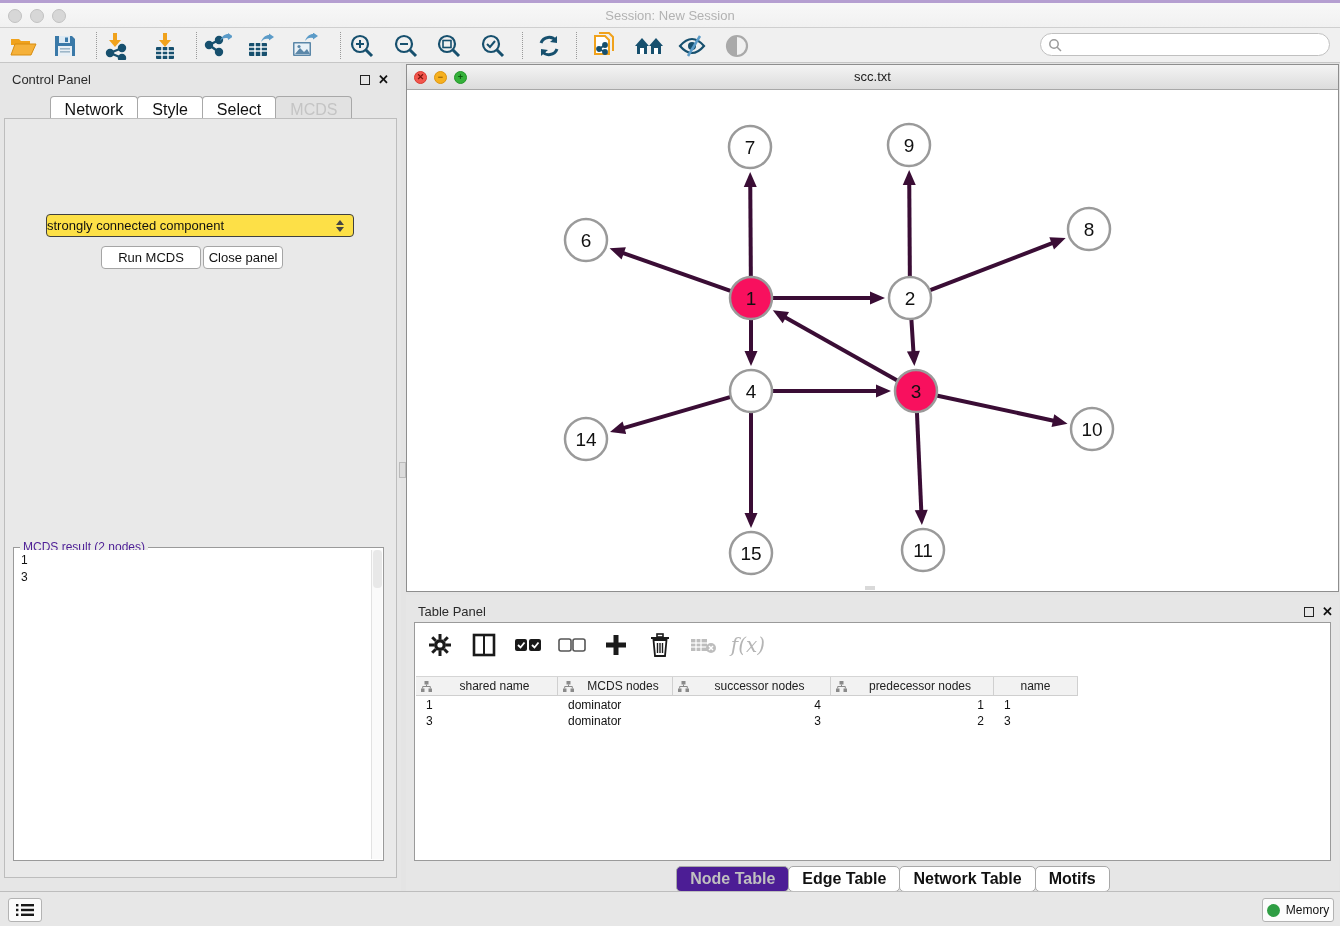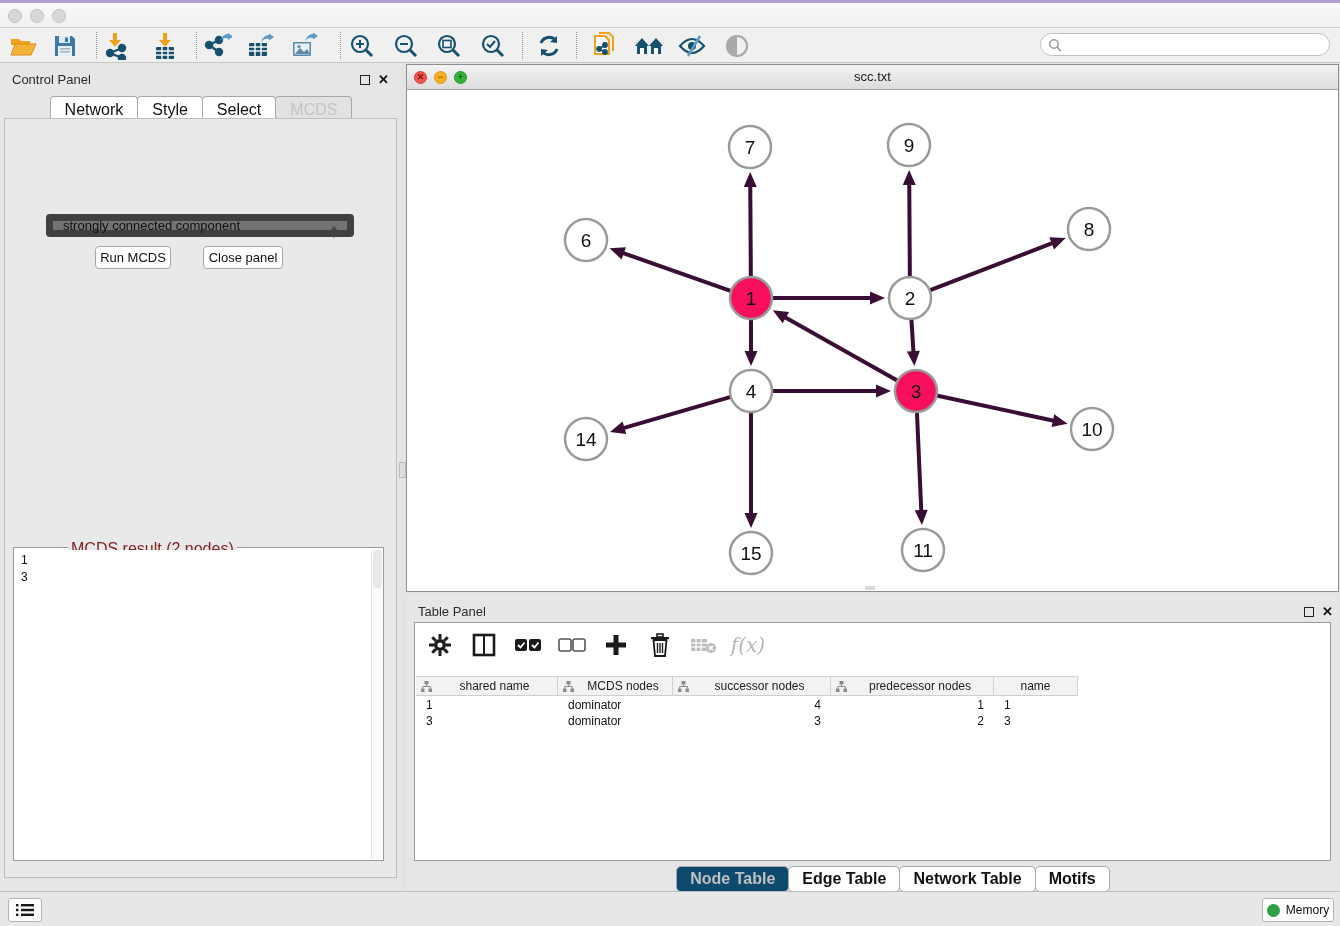"Session: New Session" div.titlebar-title { html: none -> <div>Session: New Session</div> }
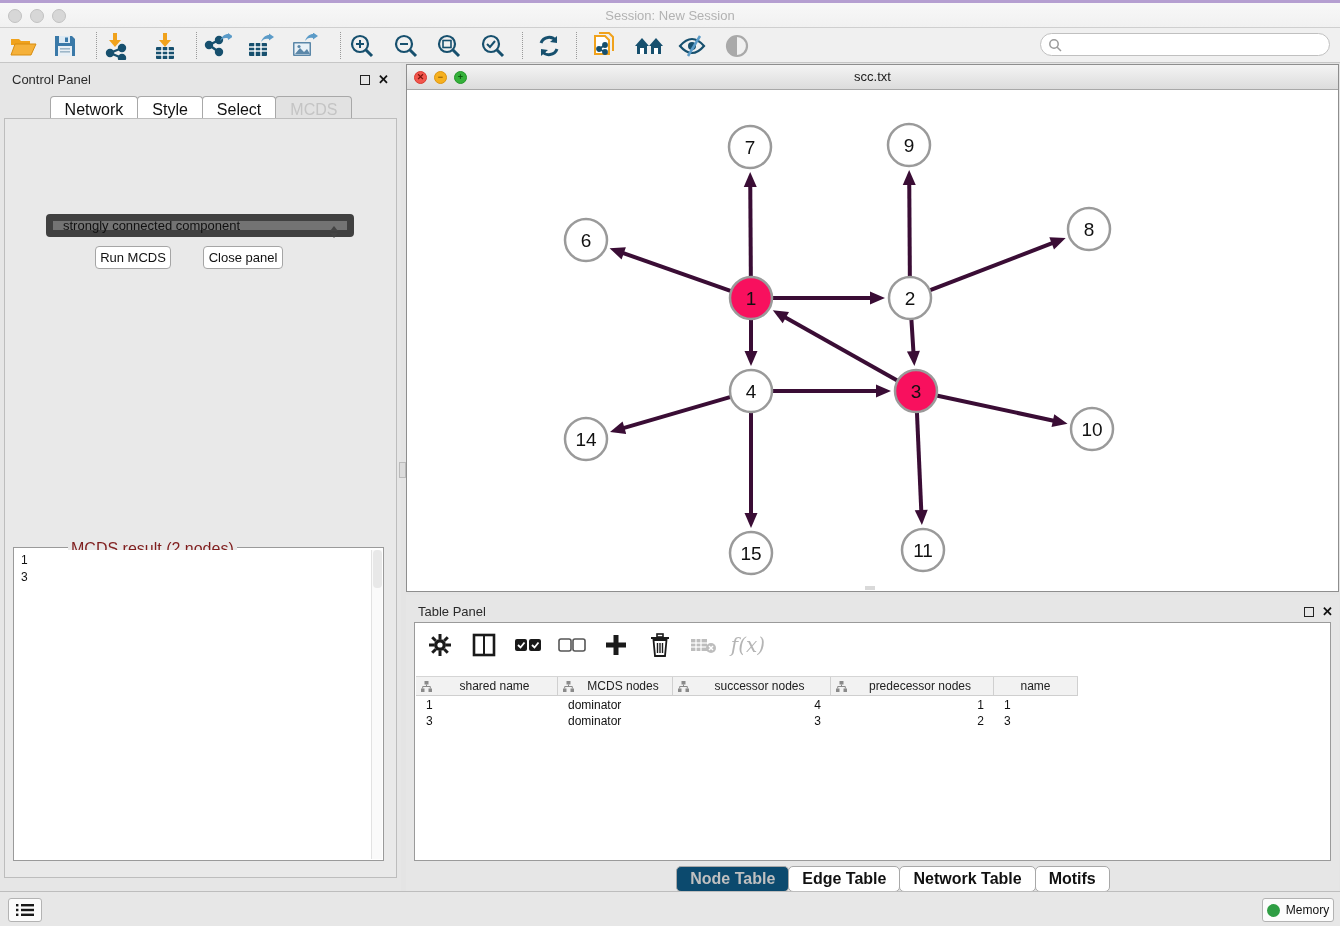"strongly connected component" .opt-select { background: #737373 -> #fde047; border: 7px solid #404040 -> 1px solid #404040; padding-left: 10px -> none }
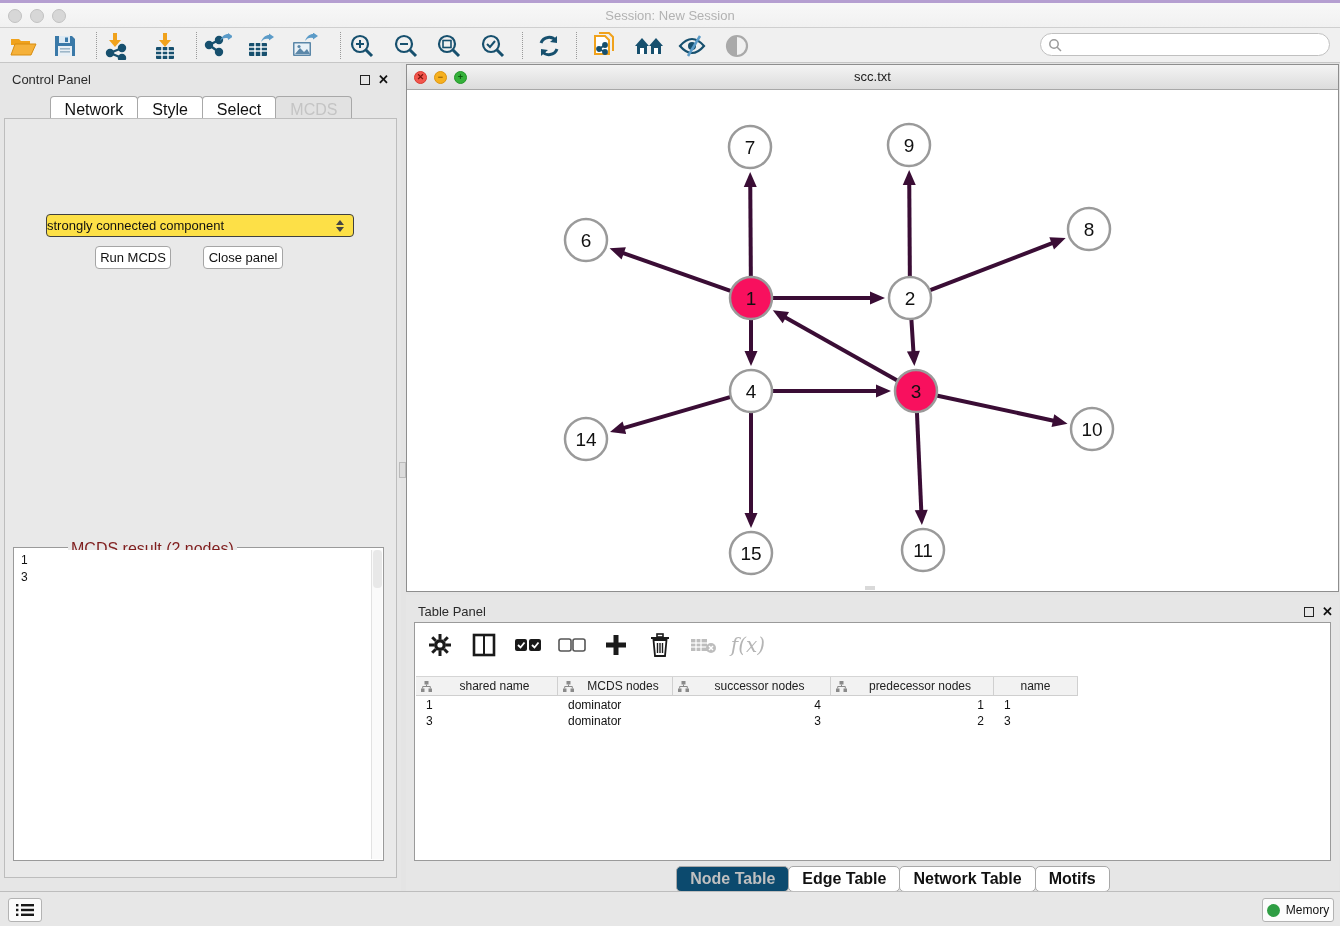"Run MCDS" div.cp-btn { left: 90px -> 96px; width: 76px -> 100px }
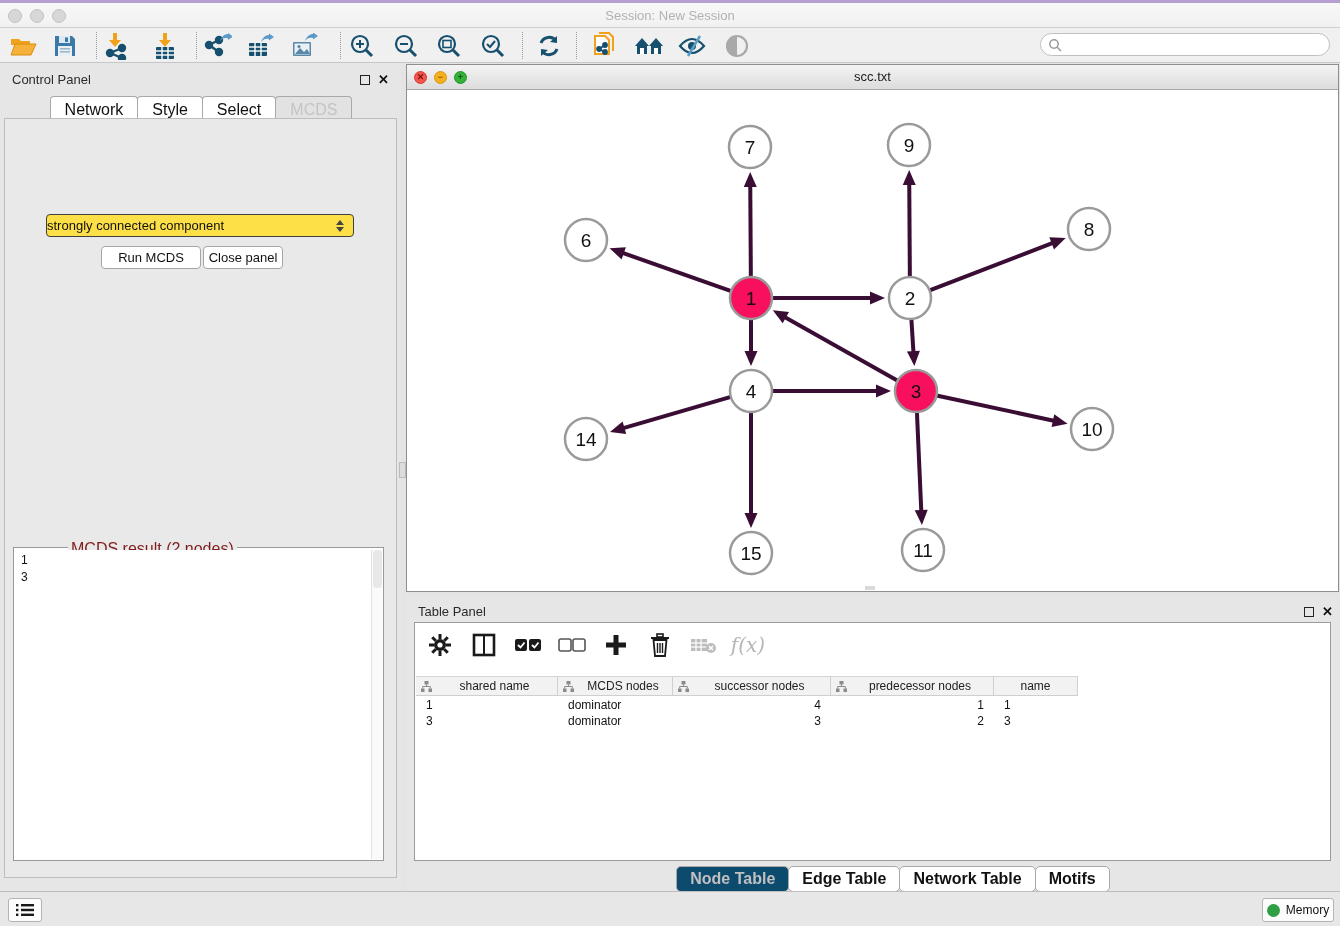"MCDS result (2 nodes)" .mcds-legend { color: #7f1d1d -> #4c1d95; font-size: 16px -> 12px; margin-left: 48px -> none }
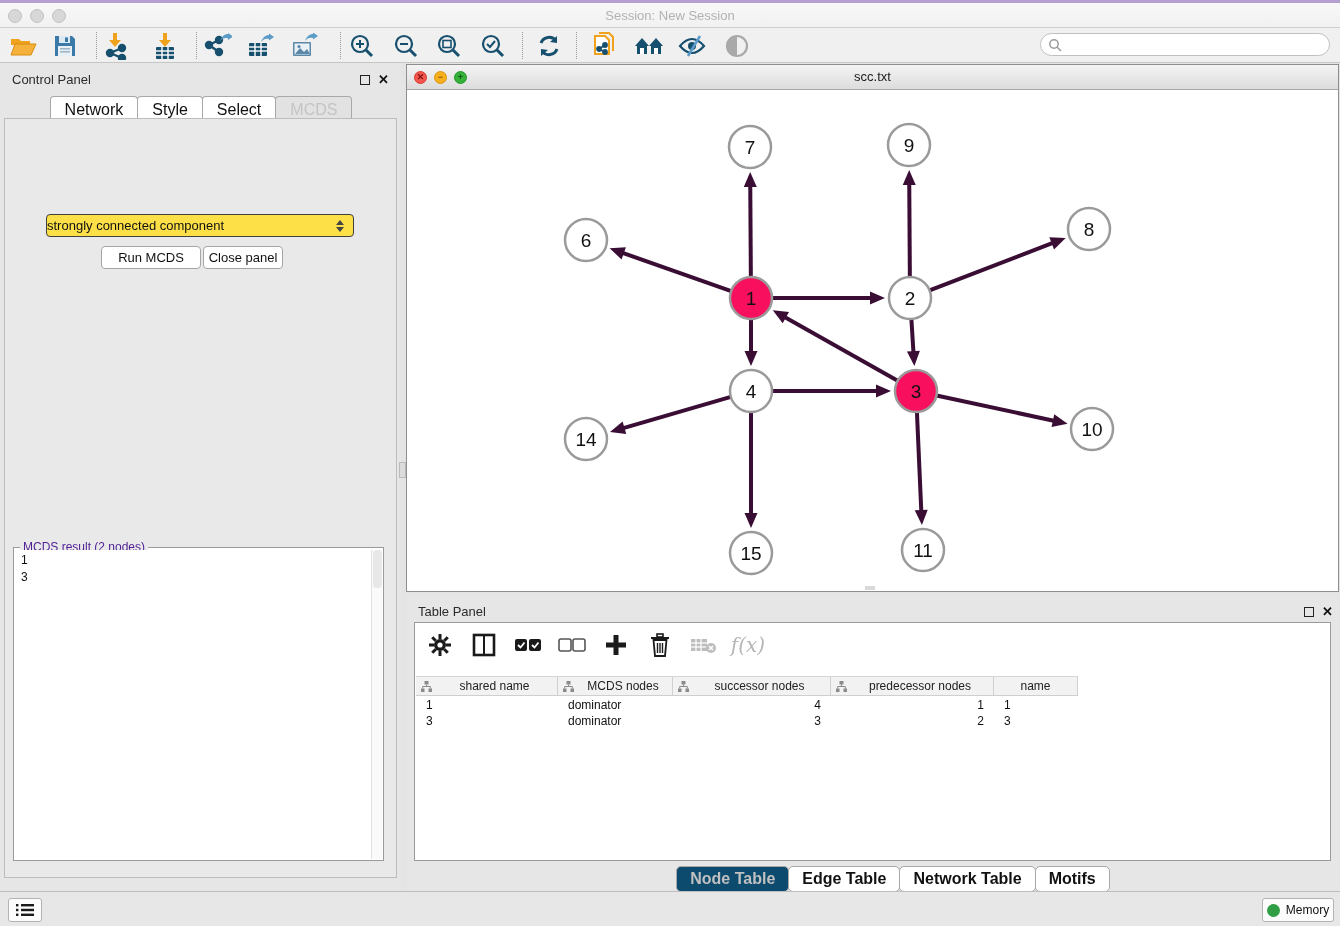"Node Table" .tp-tabs .tab.active { background: #0c4a6e -> #4c1d95 }
